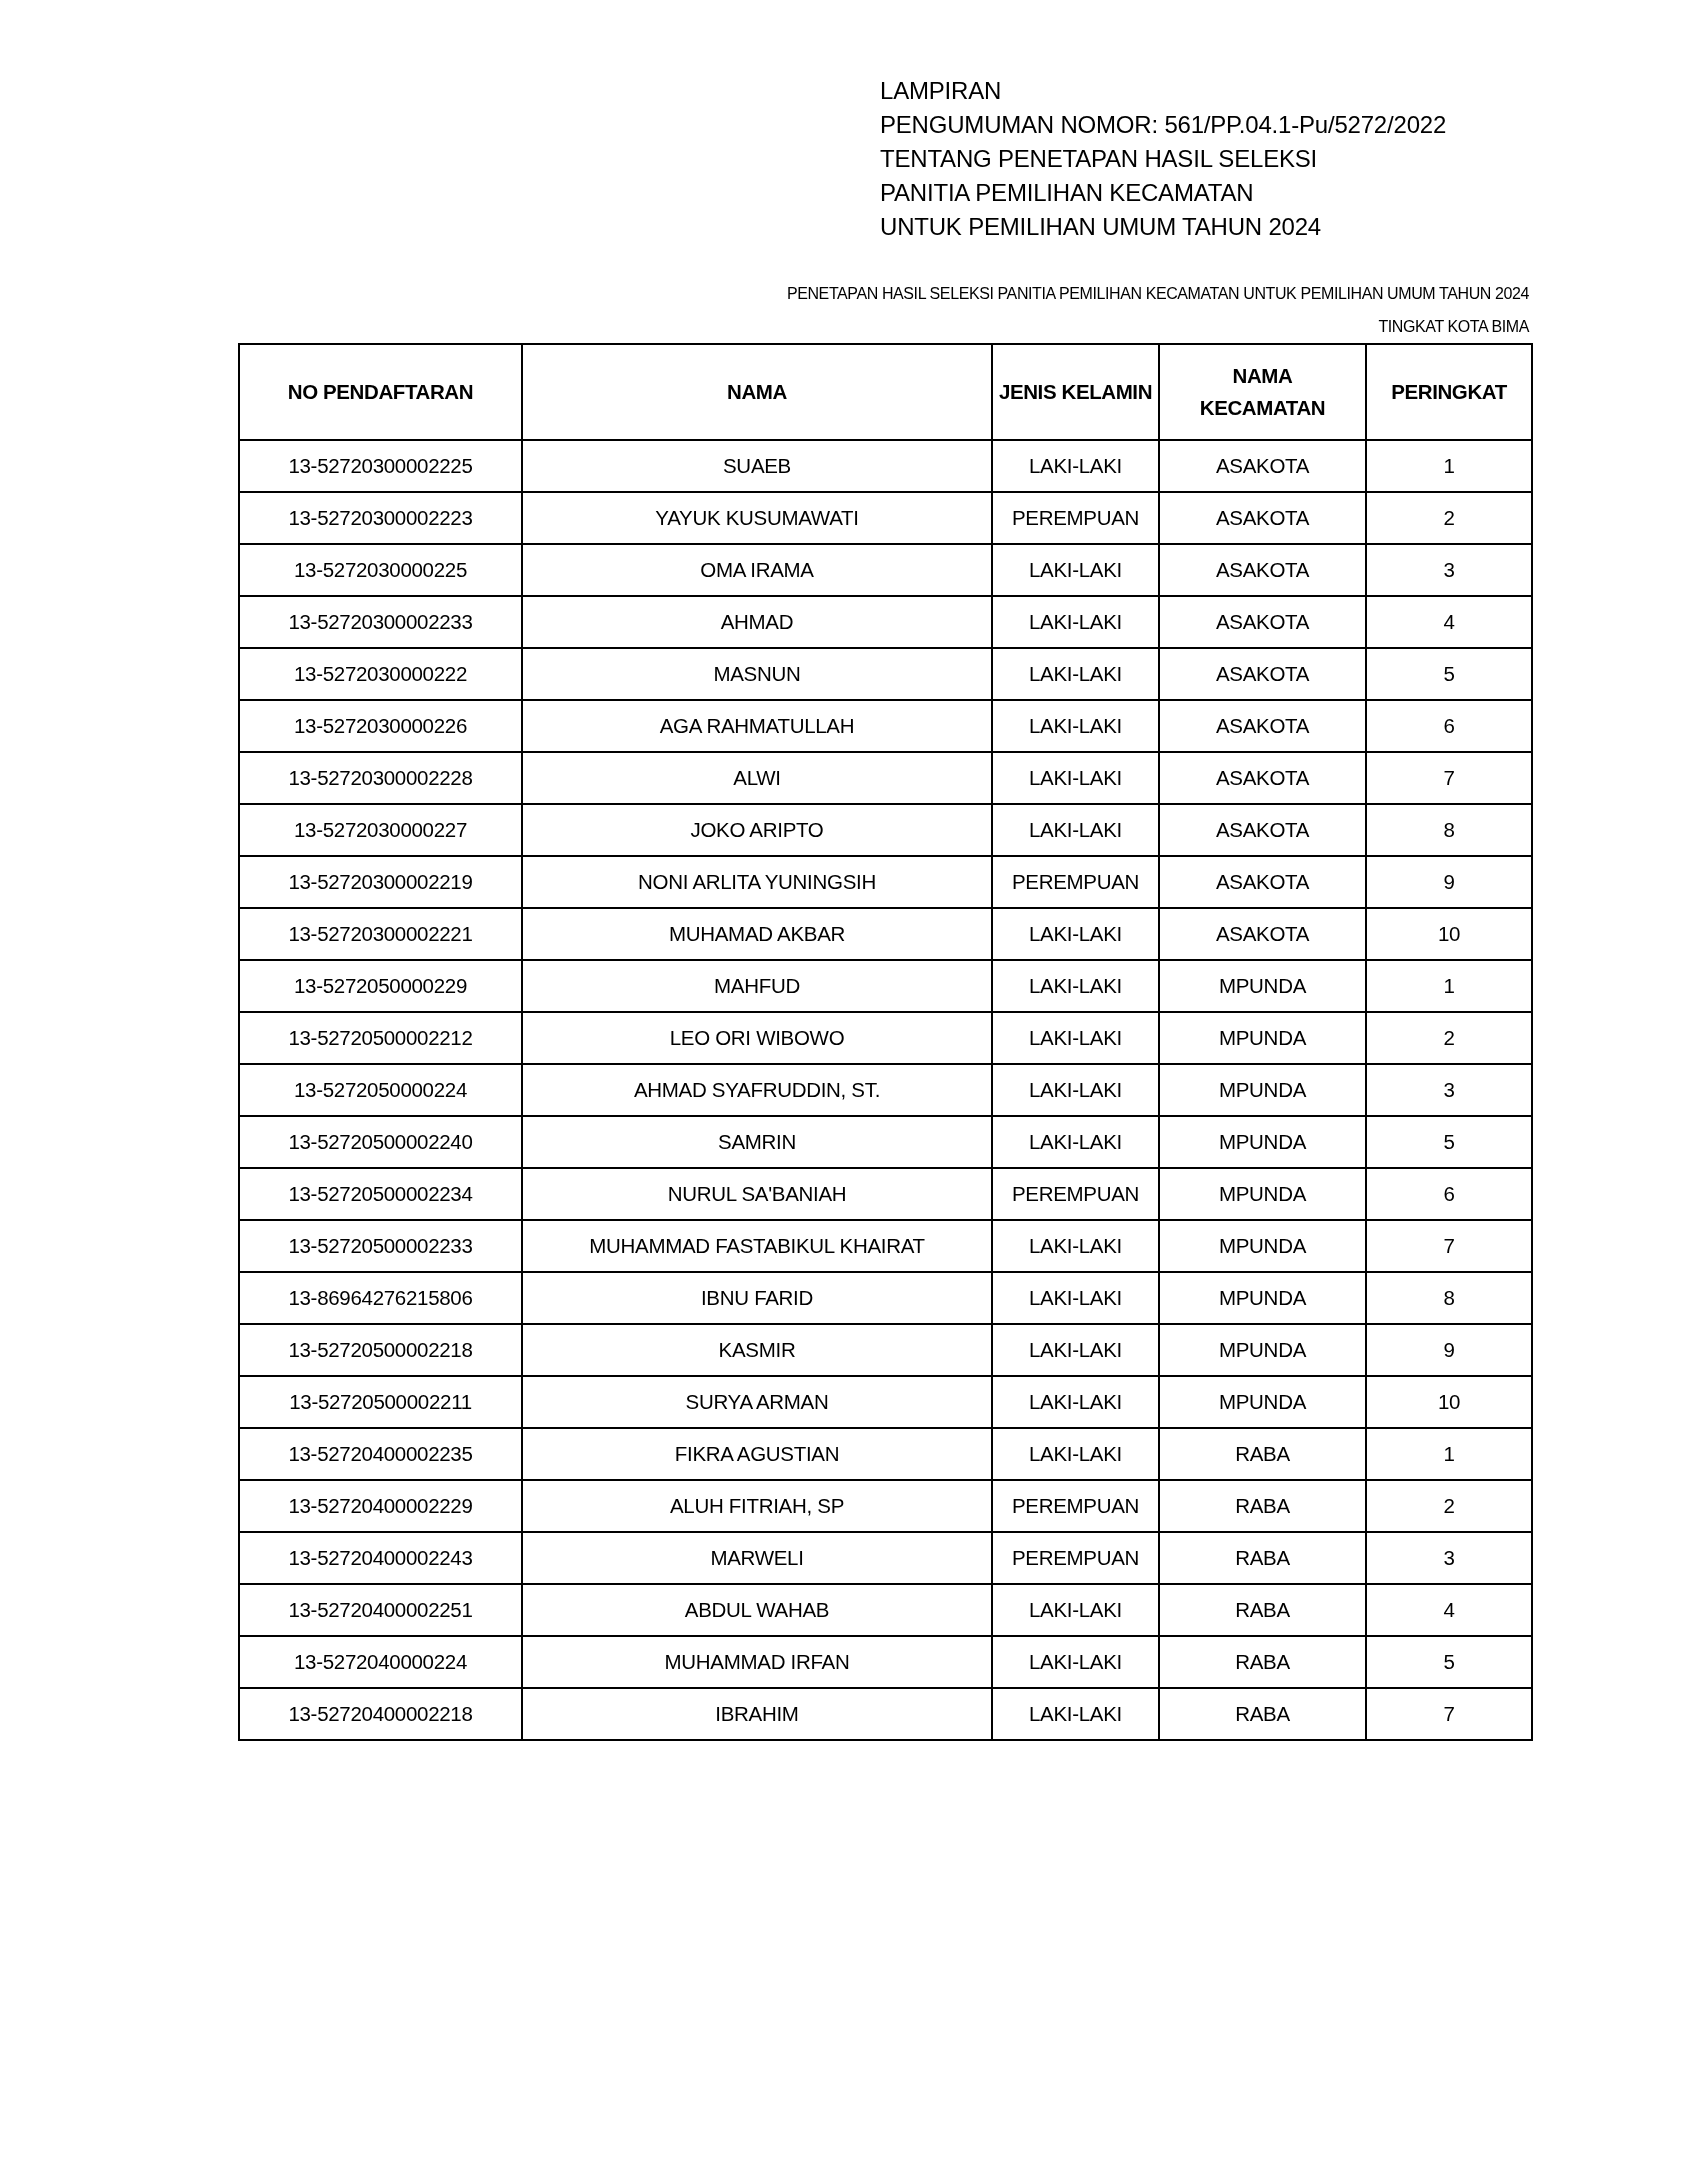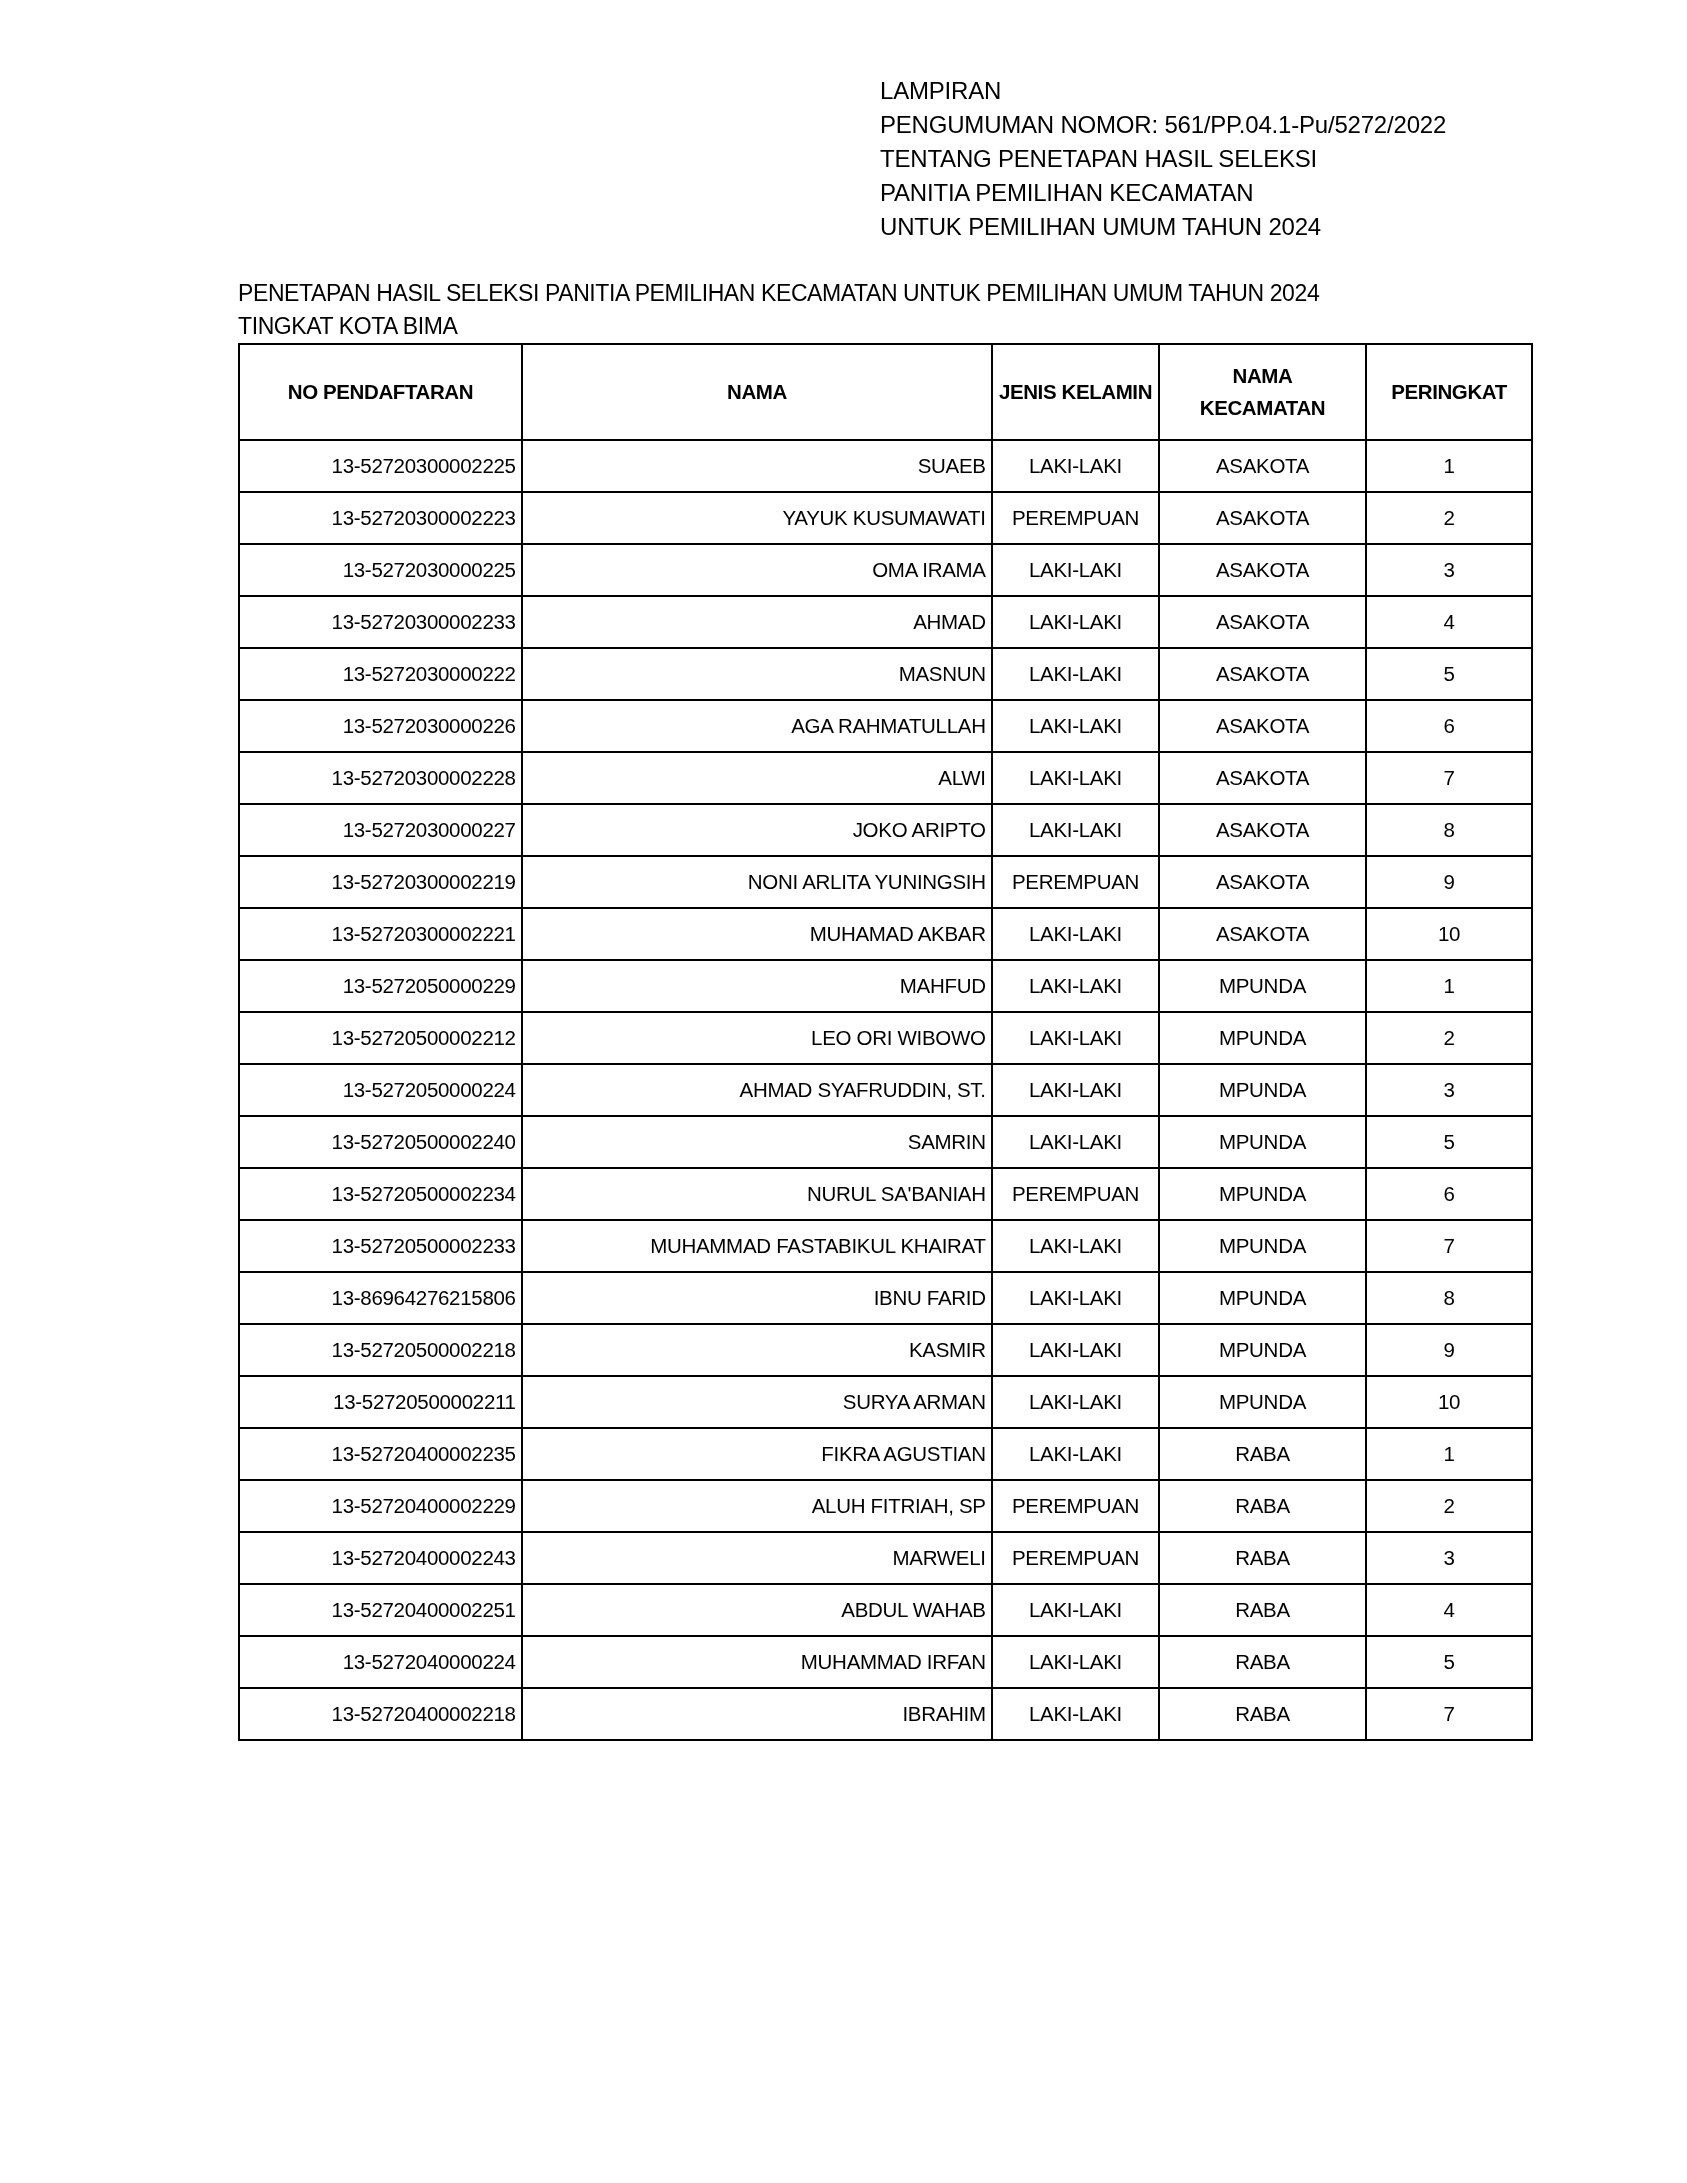"PENETAPAN HASIL SELEKSI PANITIA" .doc-title { font-size: 23px -> 16px; text-align: left -> right }
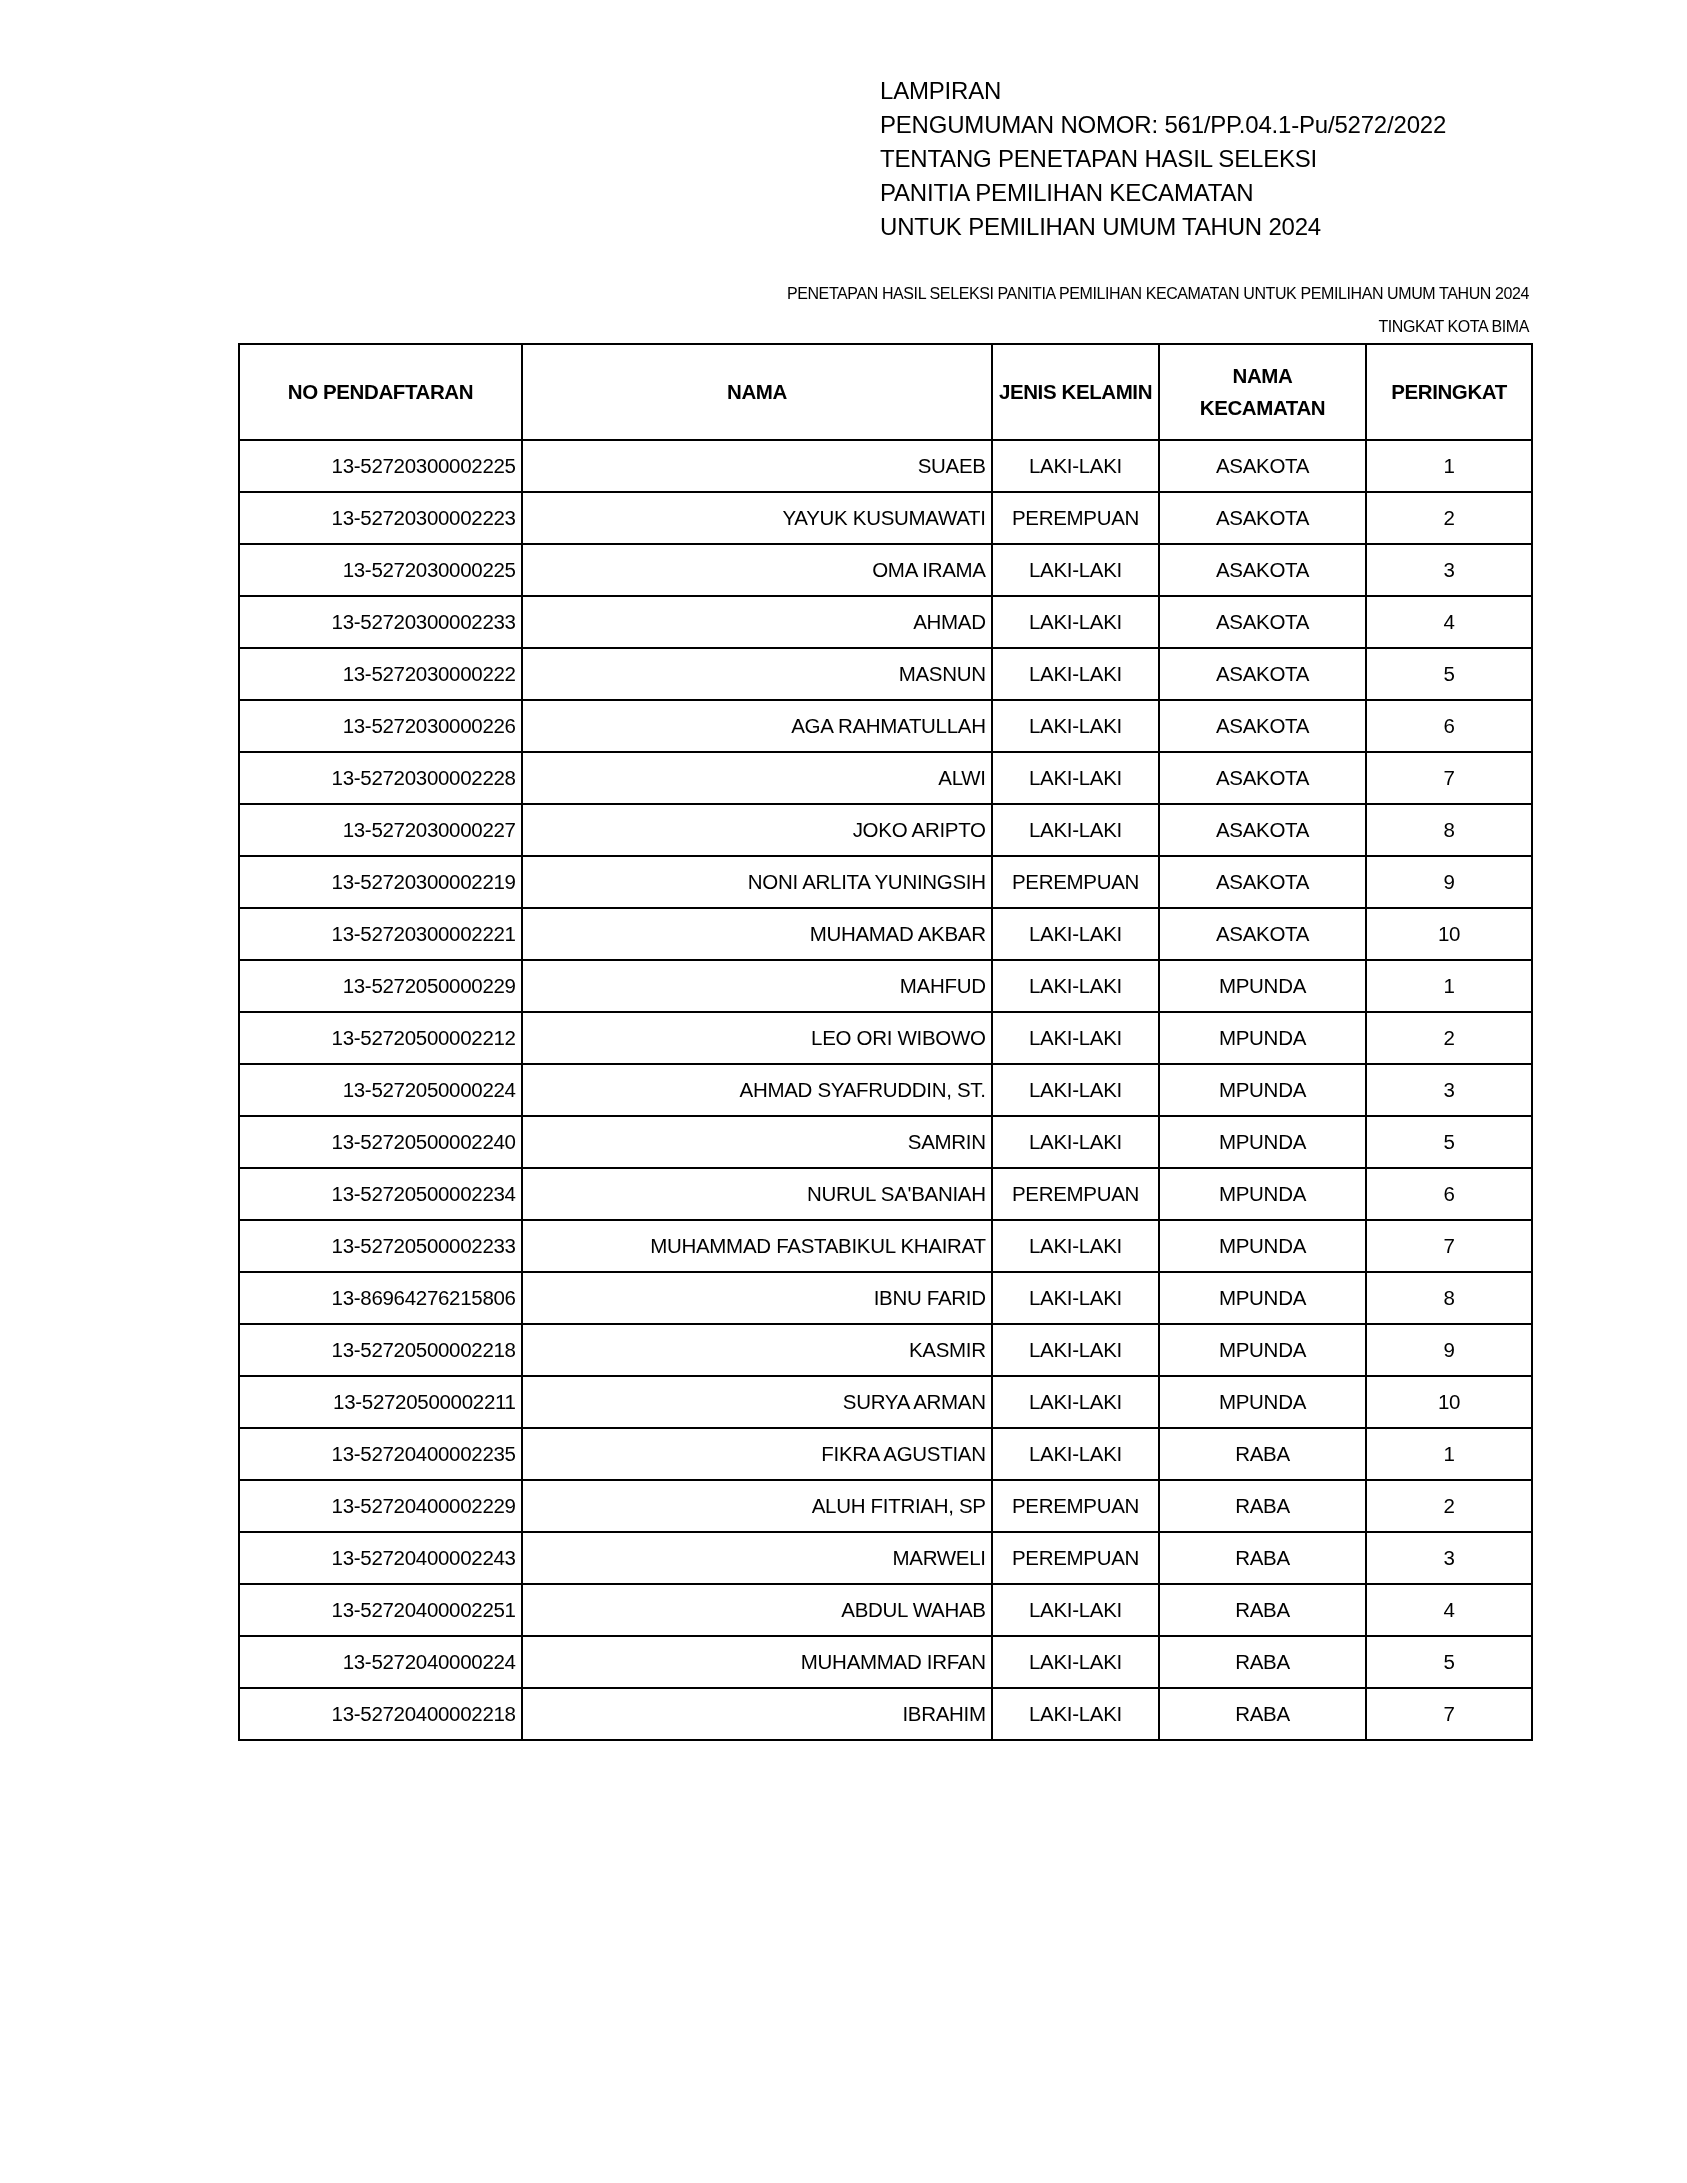"13-52720300002225" td.left { text-align: right -> center }
